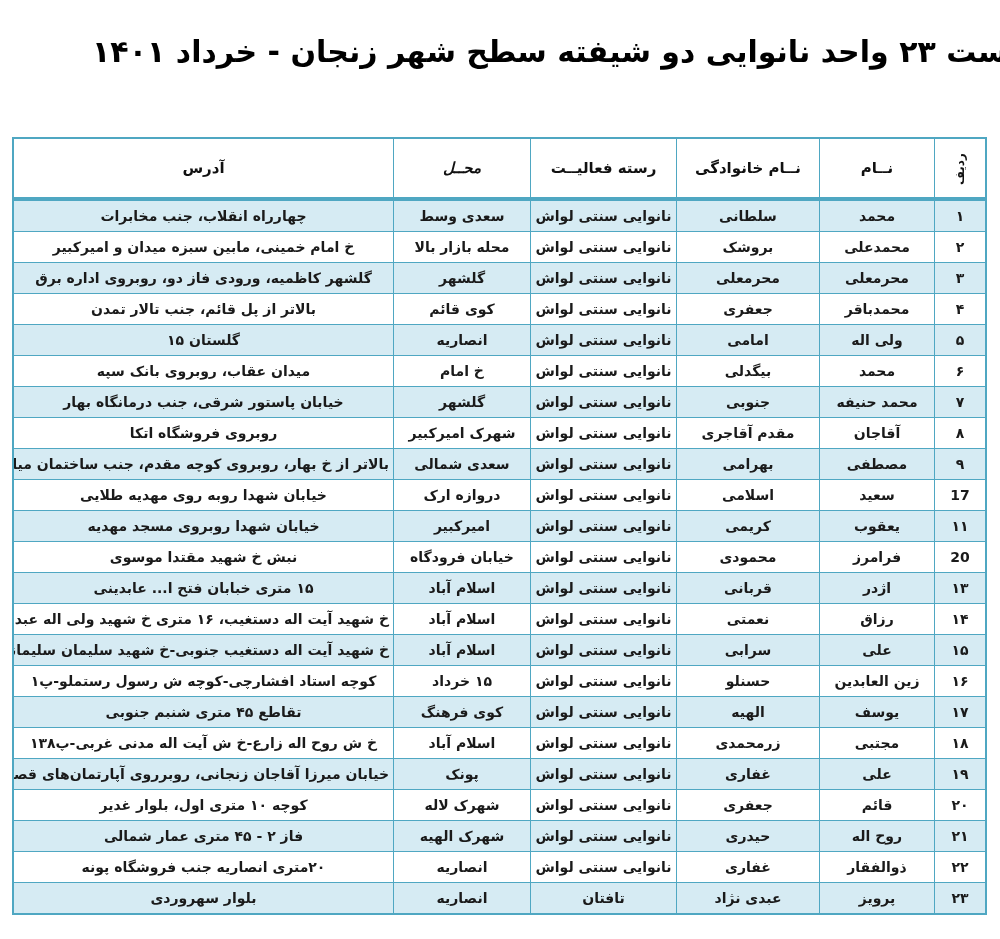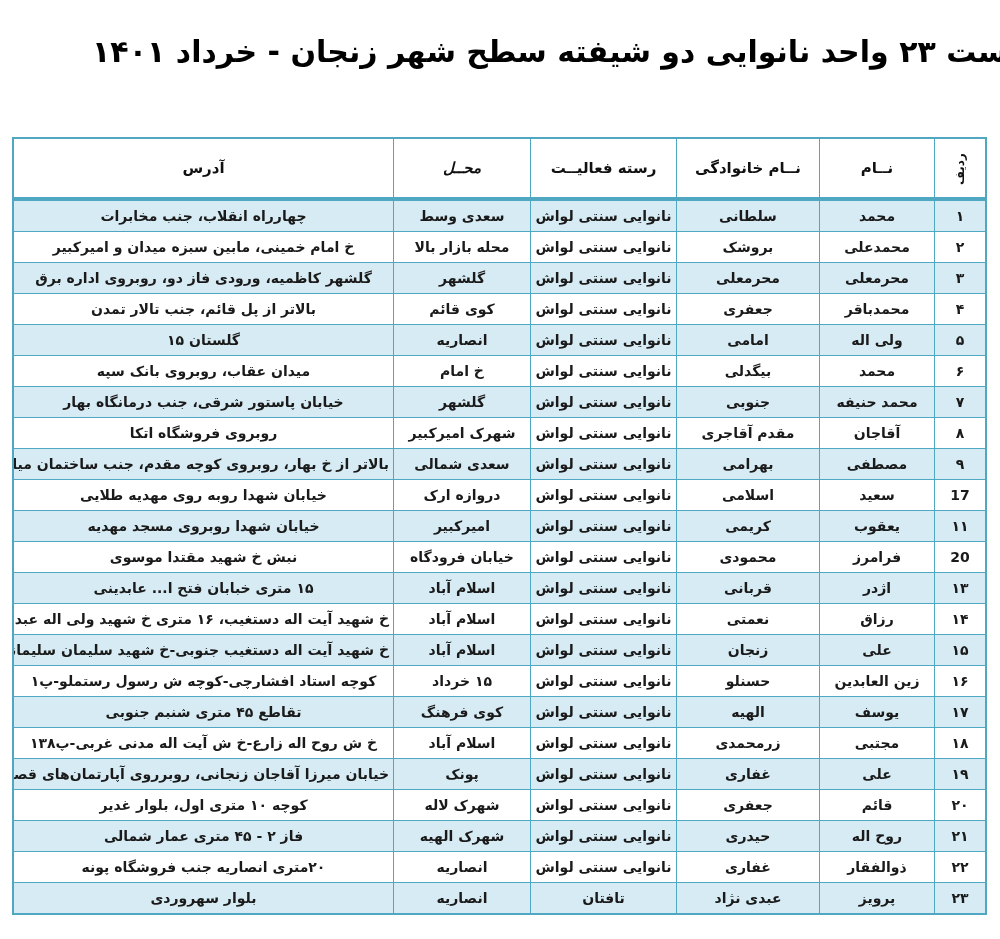"زنجان" td { text: زنجان -> سرابی }
